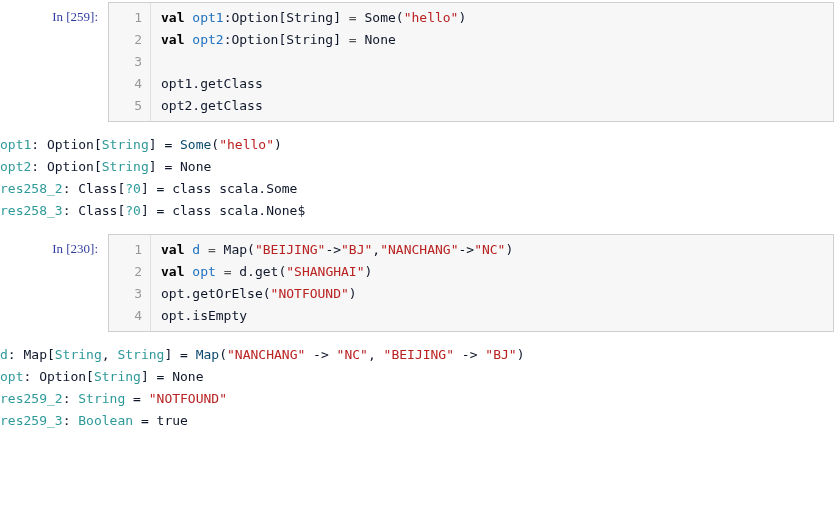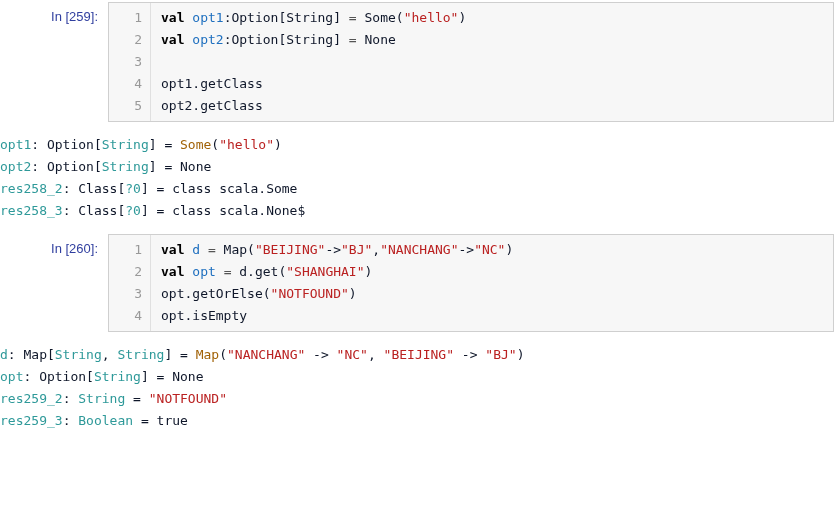"In [259]:" .prompt { font-family: Liberation Sans, sans-serif -> Liberation Serif, serif }
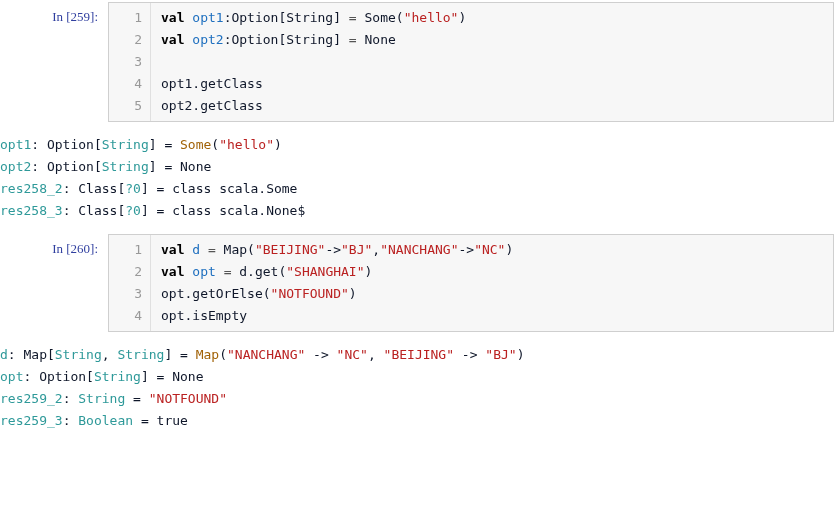"Some" .out-ctor { color: #a16207 -> #0c4a6e }
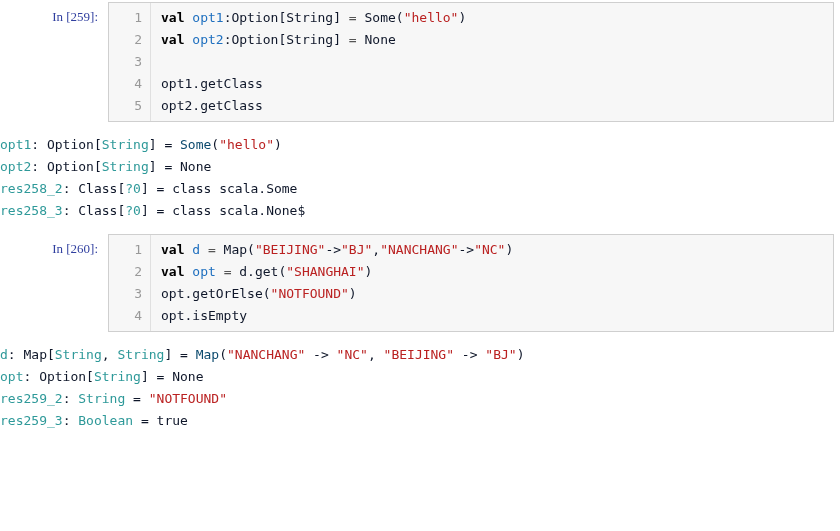"In [260]:" div.prompt { text: 260 -> 230 }
